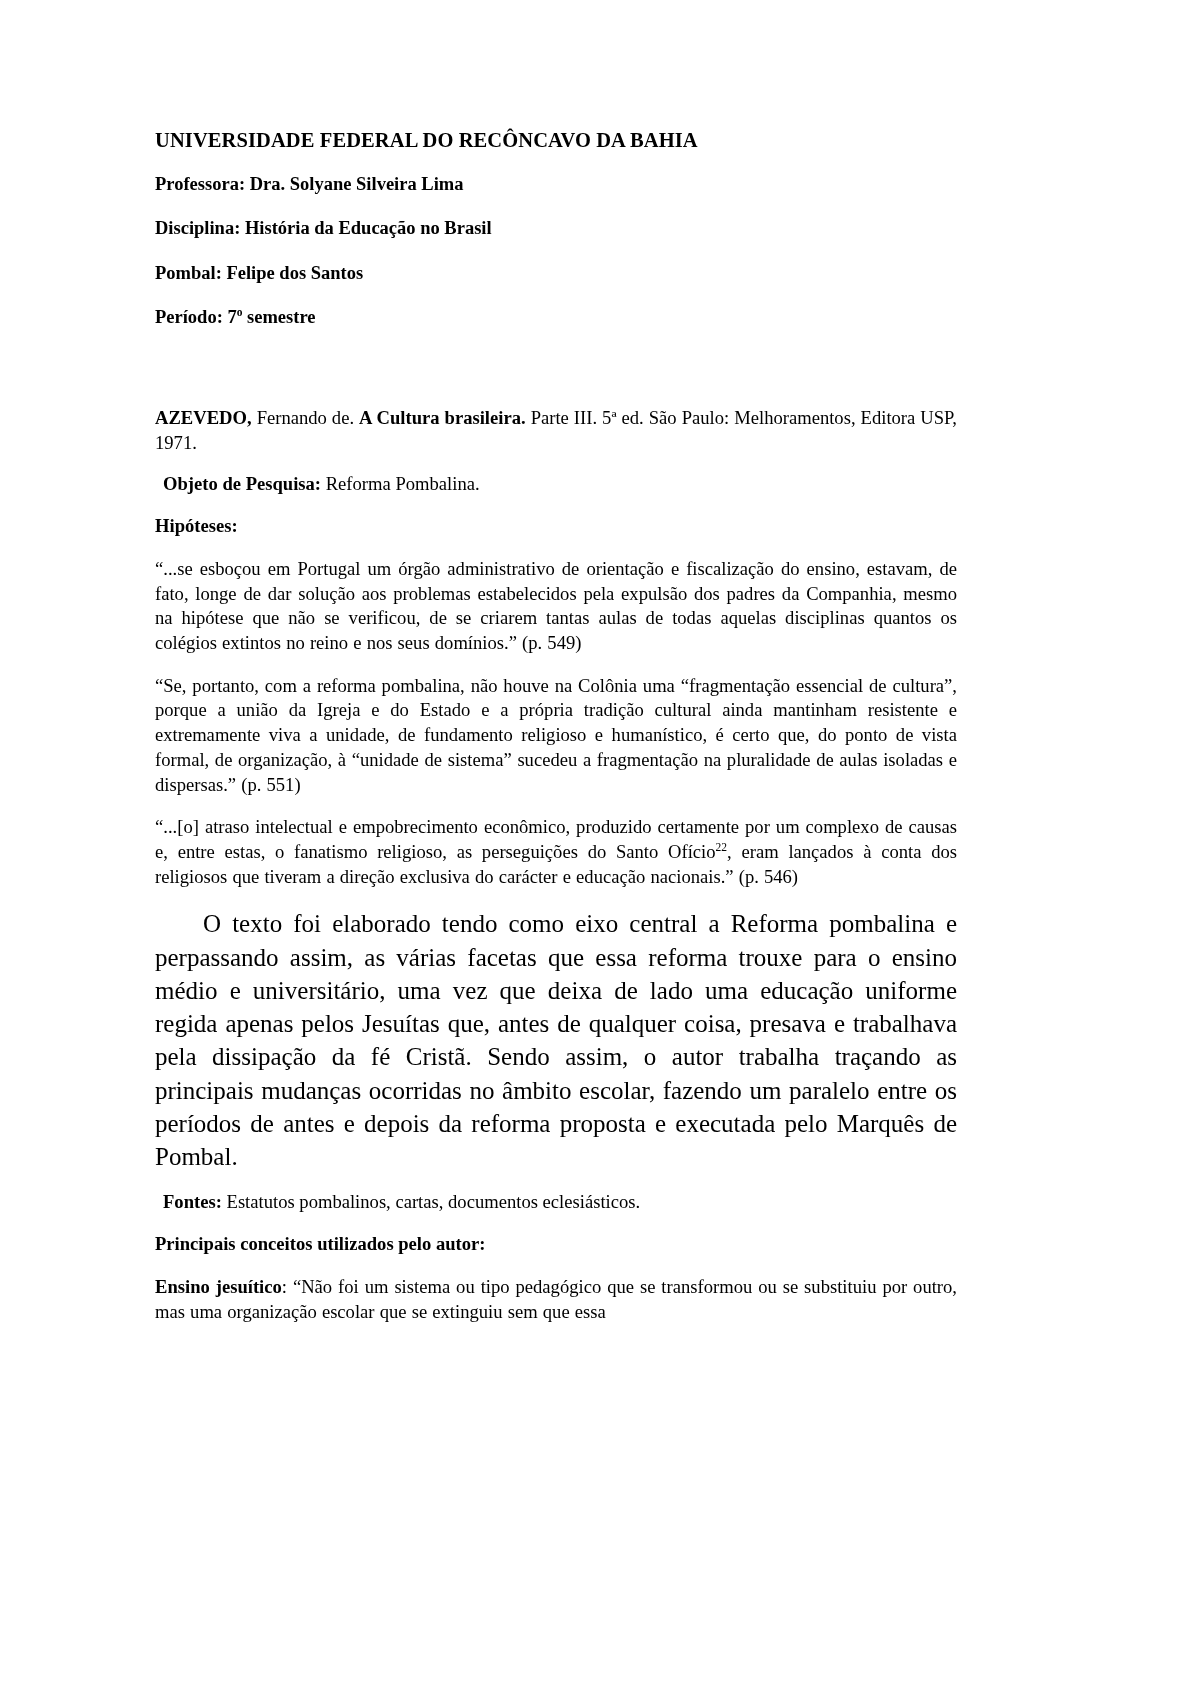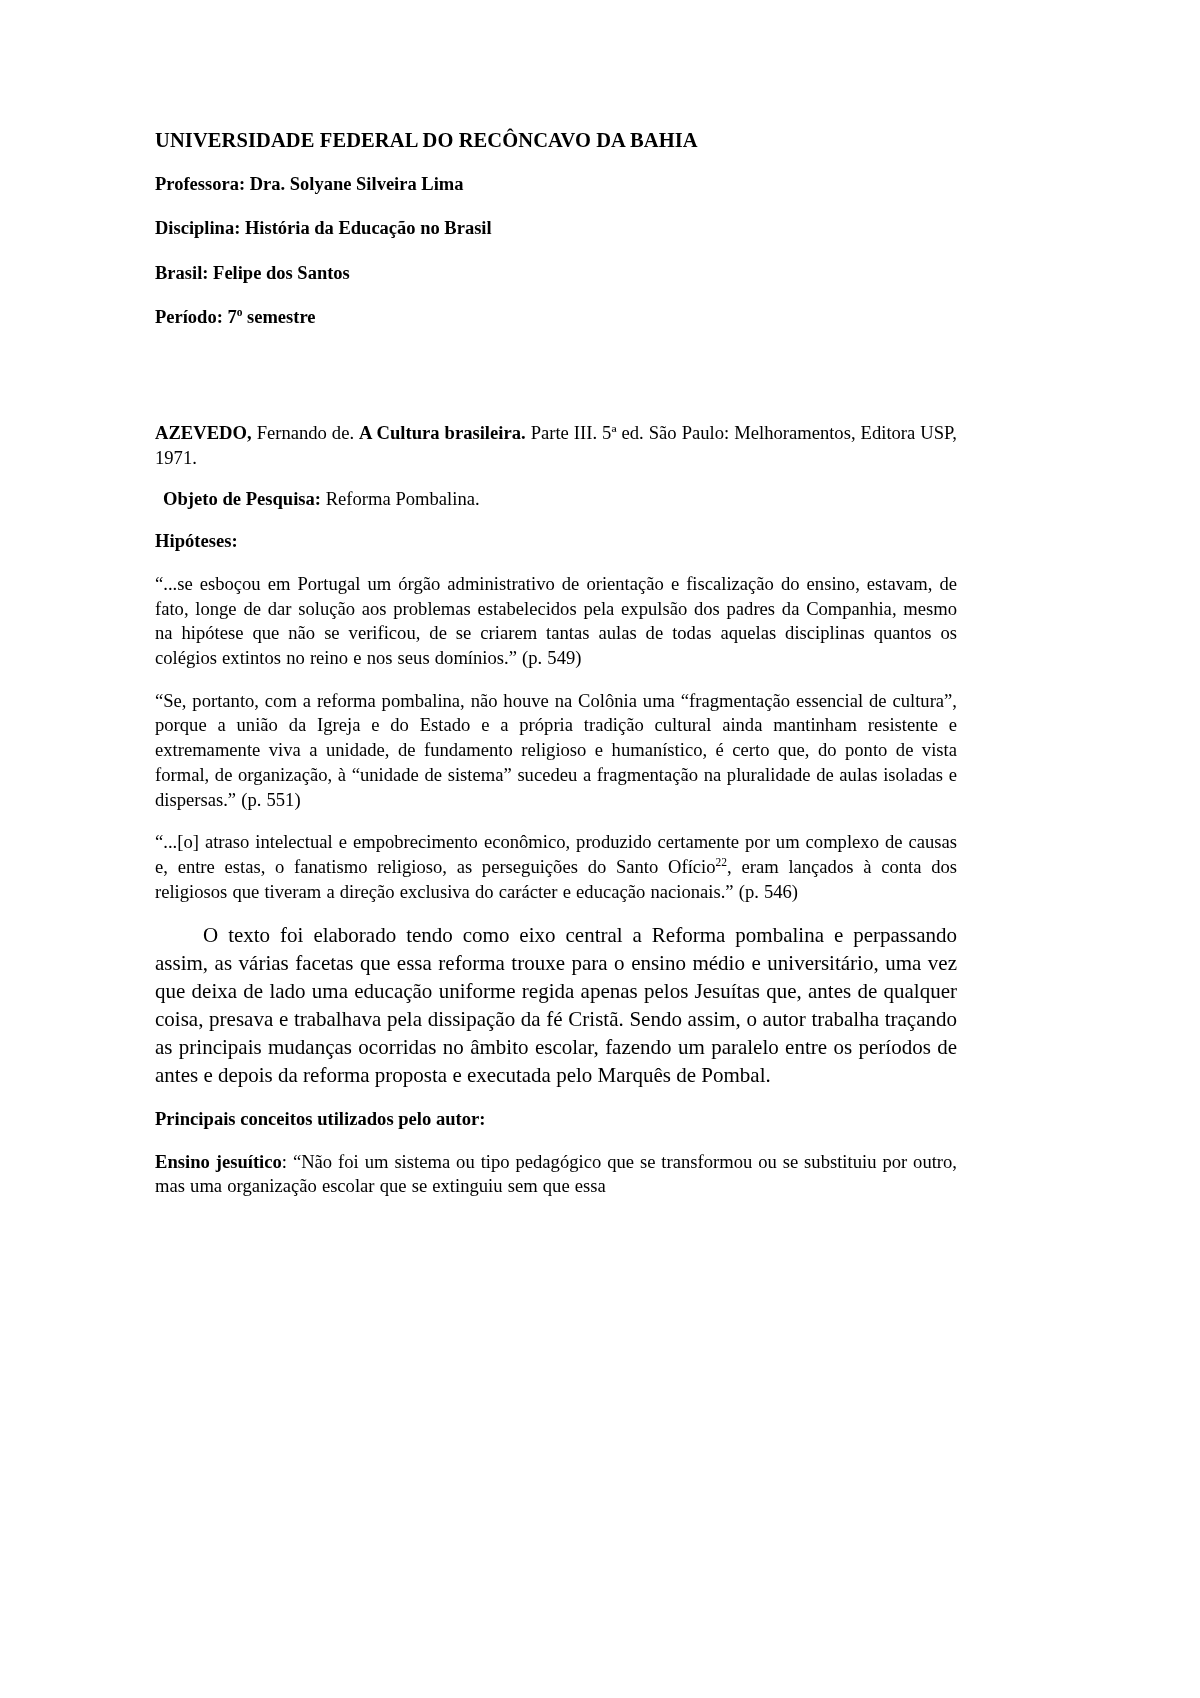"Brasil:" span { text: Brasil -> Pombal }
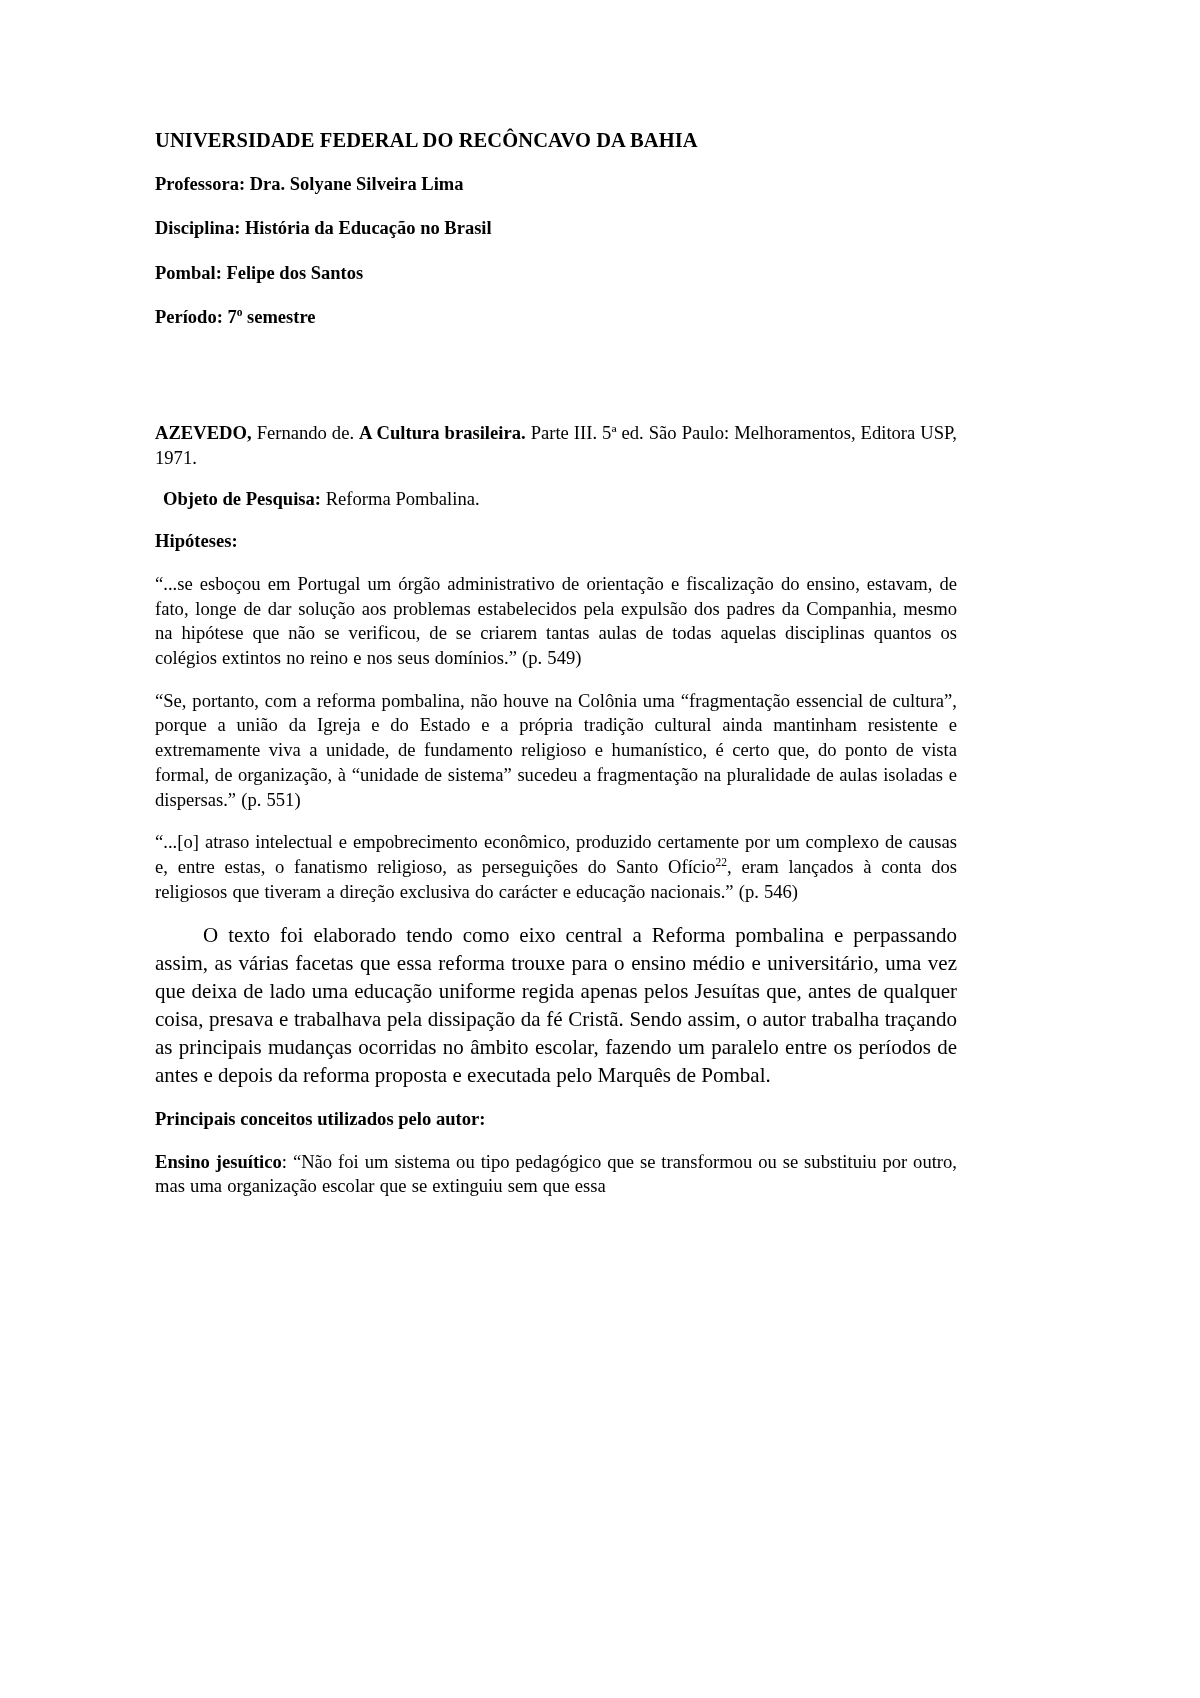"AZEVEDO, Fernando de. A Cultura" .citation { margin: 15px 0 17px 0 -> 0 0 17px 0 }
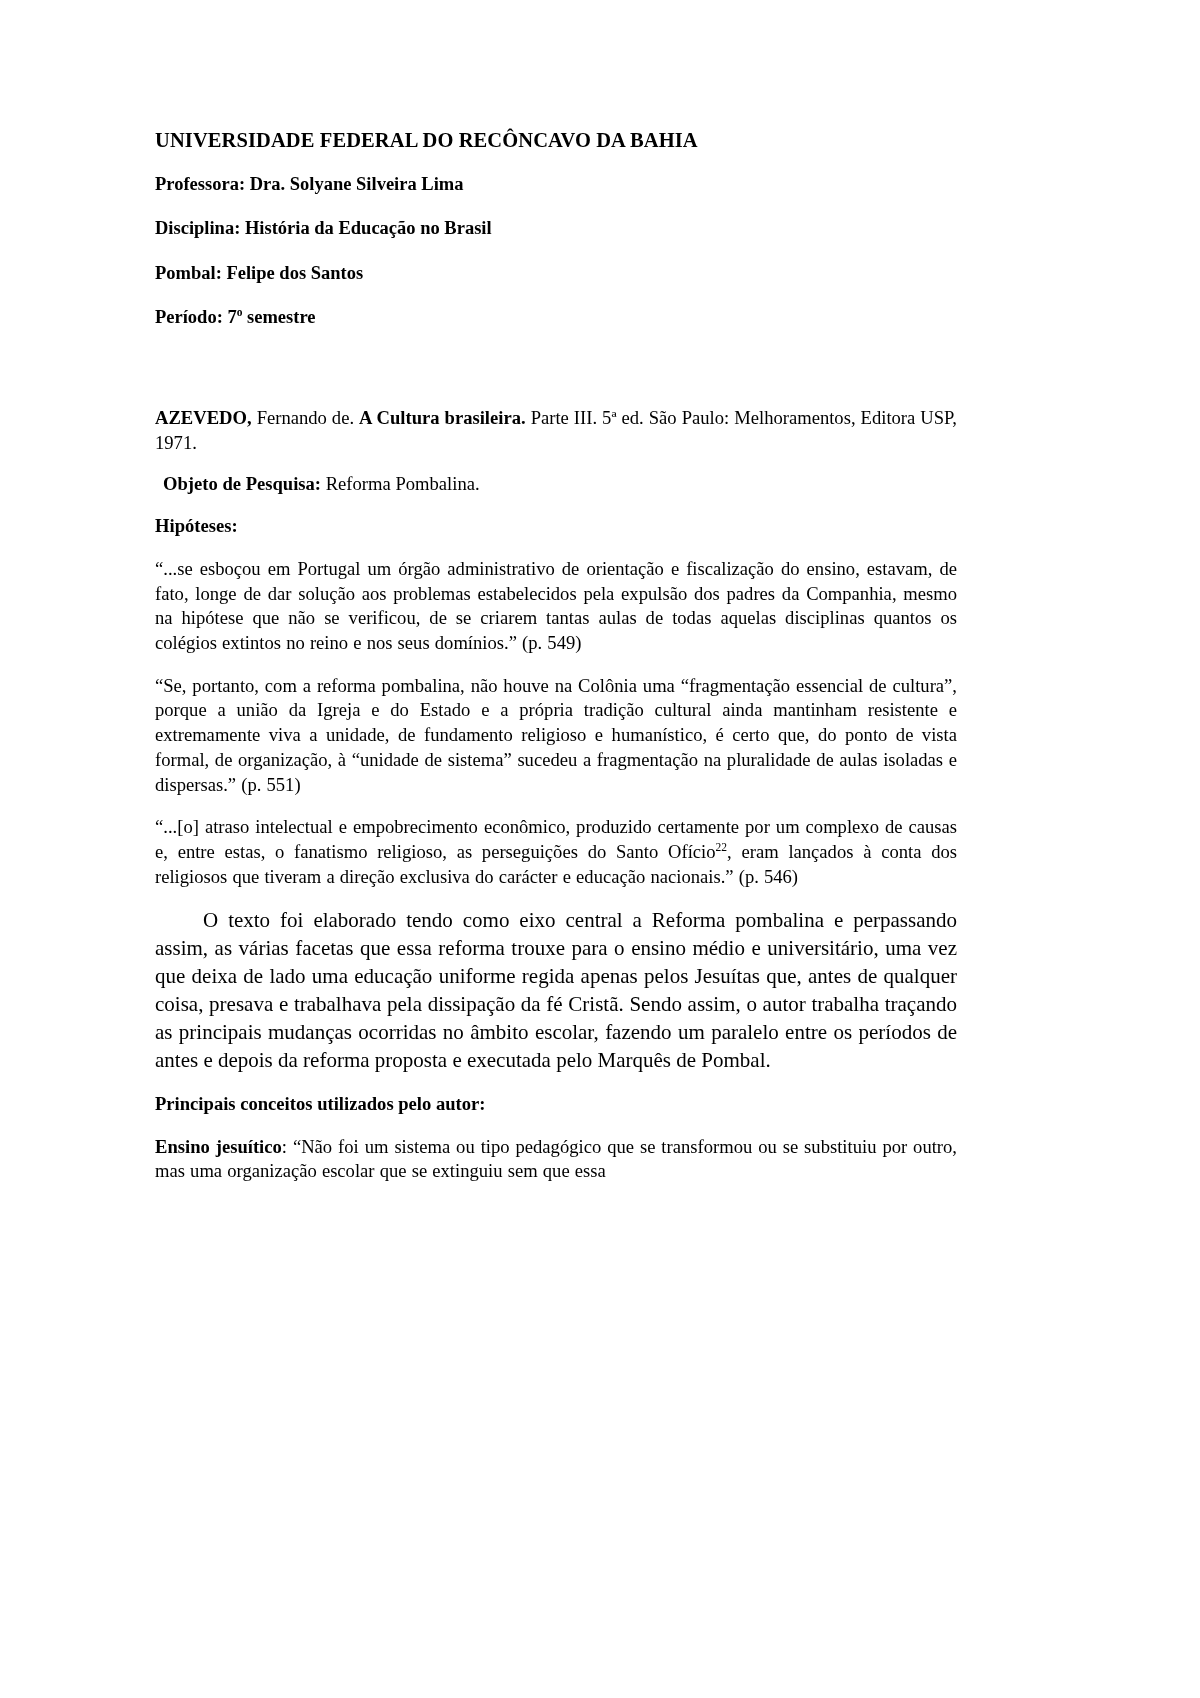"O texto foi elaborado tendo" .indent-para { font-size: 21px -> 25px }
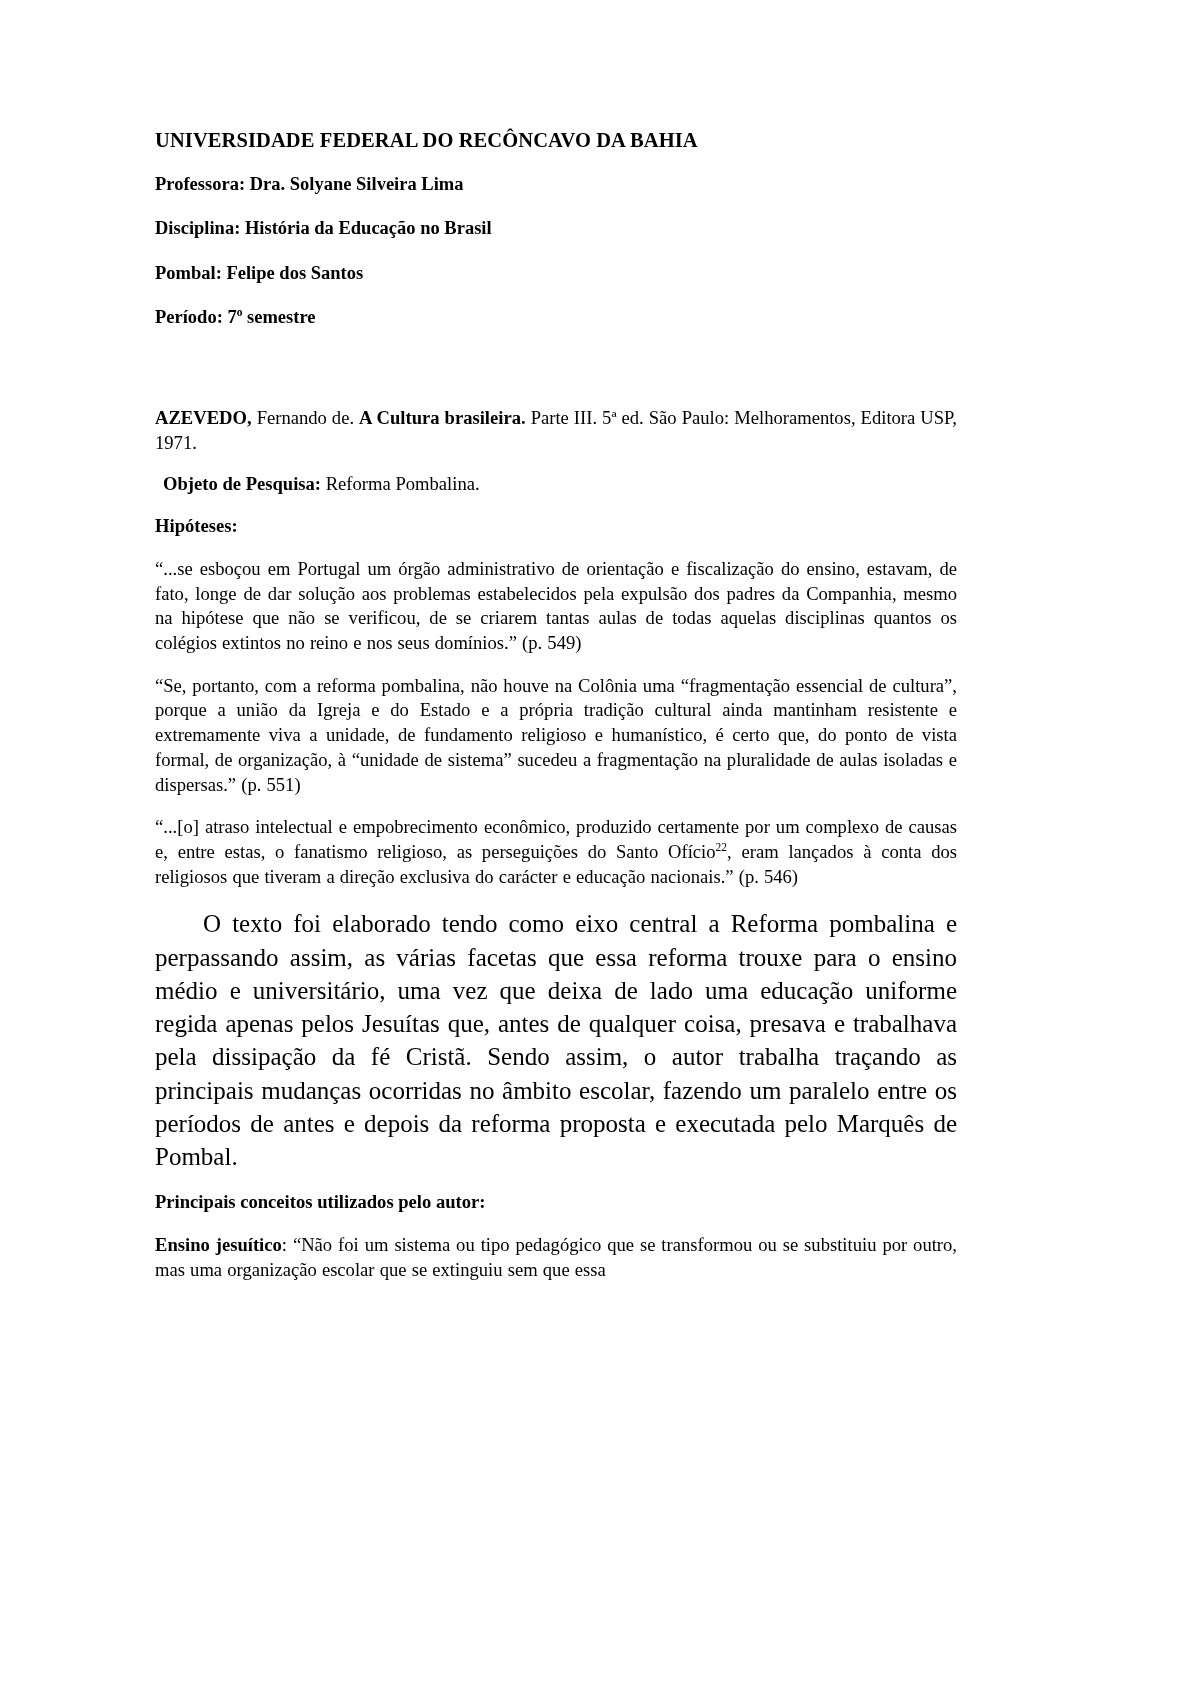"Fontes: Estatutos pombalinos, cartas," p.label-line { html: none -> <p><span>Fontes:</span><span> Estatutos pombalinos, cartas, documentos eclesiásticos.</span></p> }
